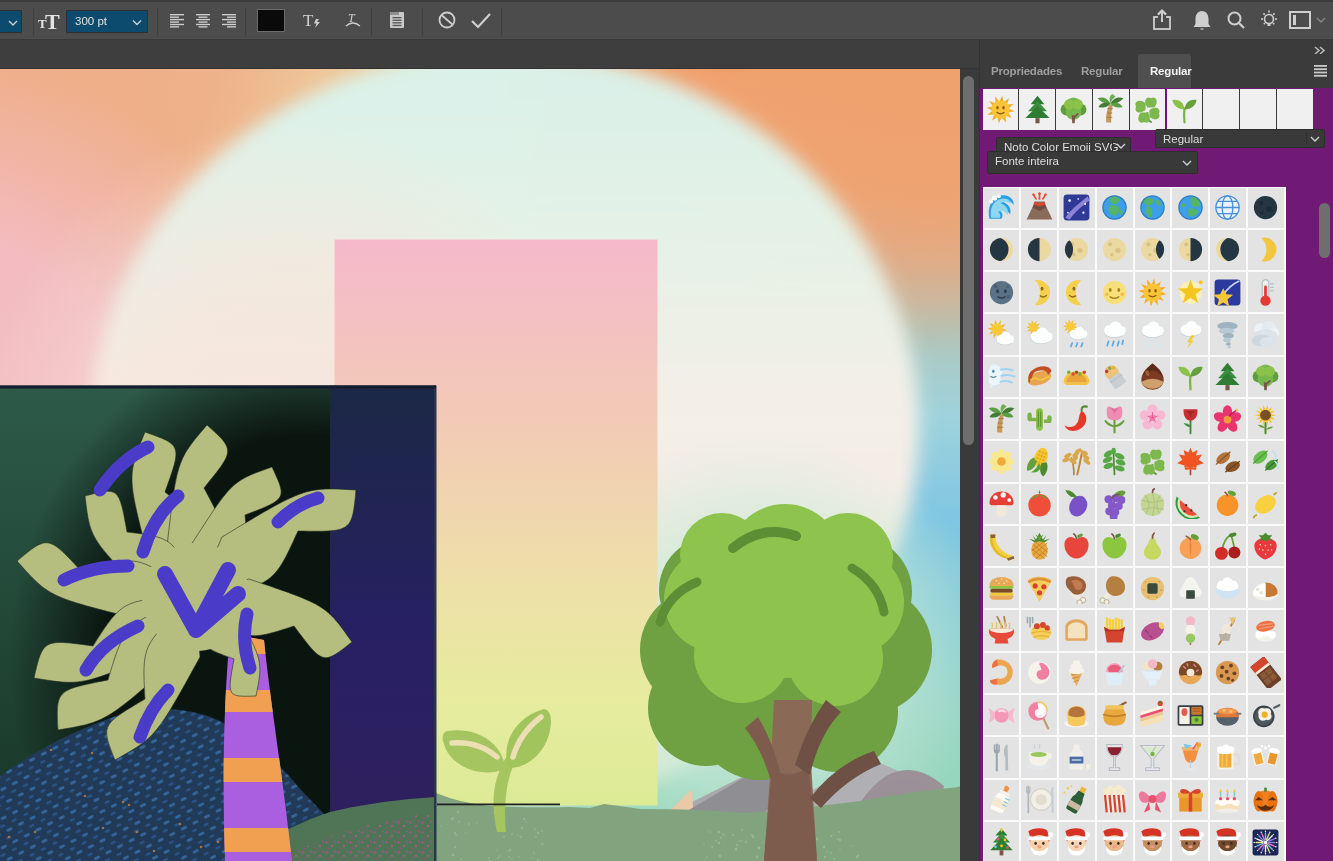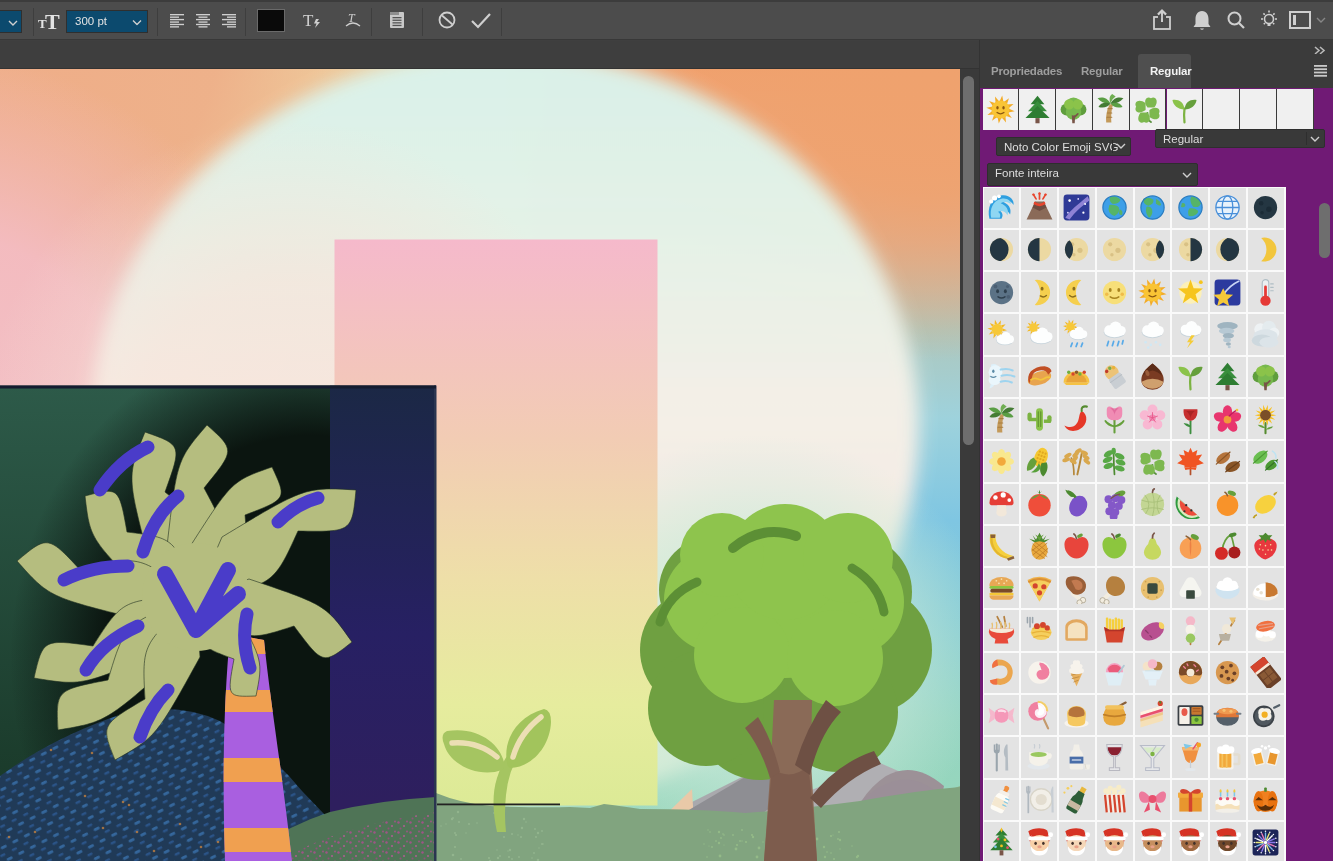"Fonte inteira" div.sel { top: 123px -> 111px }
